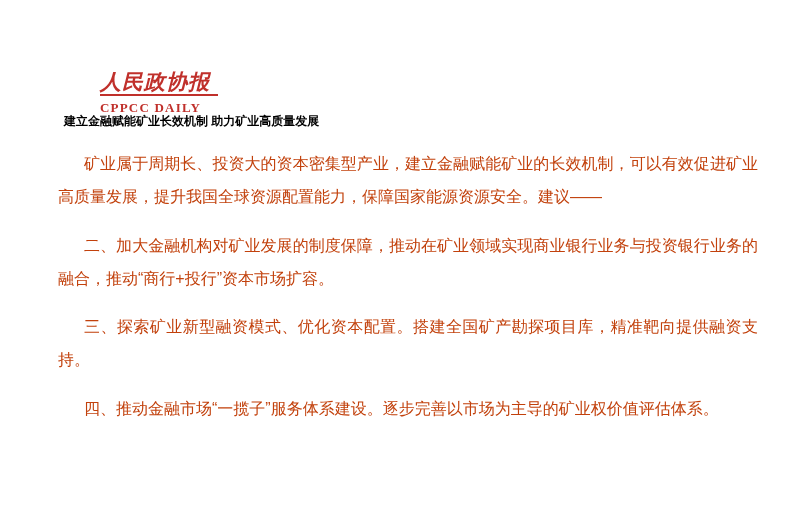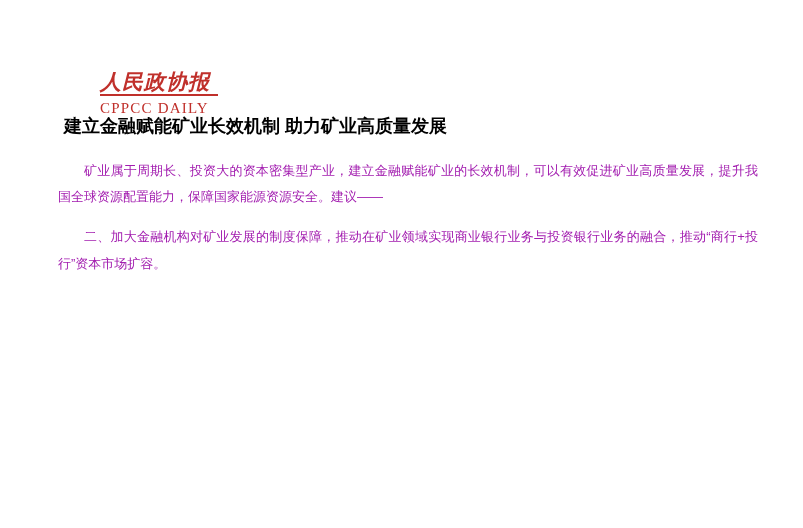"CPPCC DAILY" .masthead-en { font-size: 15px -> 13px; font-weight: normal -> bold }
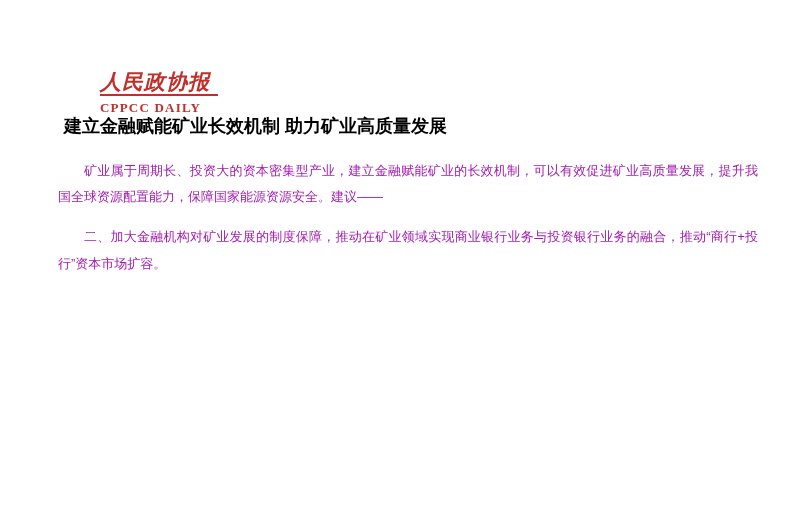"建立金融赋能矿业长效机制 助力矿业高质量发展" .headline { font-size: 18px -> 12px }
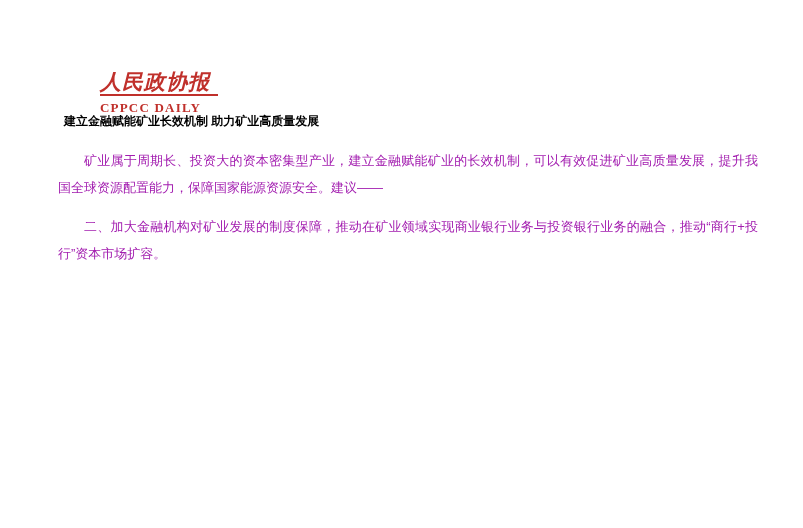"矿业属于周期长、投资大的资本密集型产业，建立金融赋能矿业的长效机制，可以有效促进" .para { color: #a21caf -> #c2410c; font-size: 13px -> 16px }
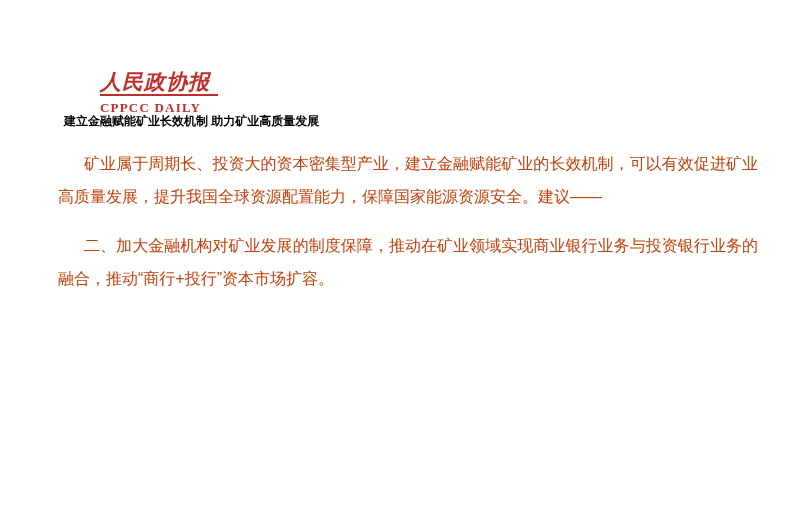"三、探索矿业新型融资模式、优化资本配置。搭建全国矿产勘探项目库，精准靶向提供融资" p.para { html: none -> <p>三、探索矿业新型融资模式、优化资本配置。搭建全国矿产勘探项目库，精准靶向提供融资支持。</p> }
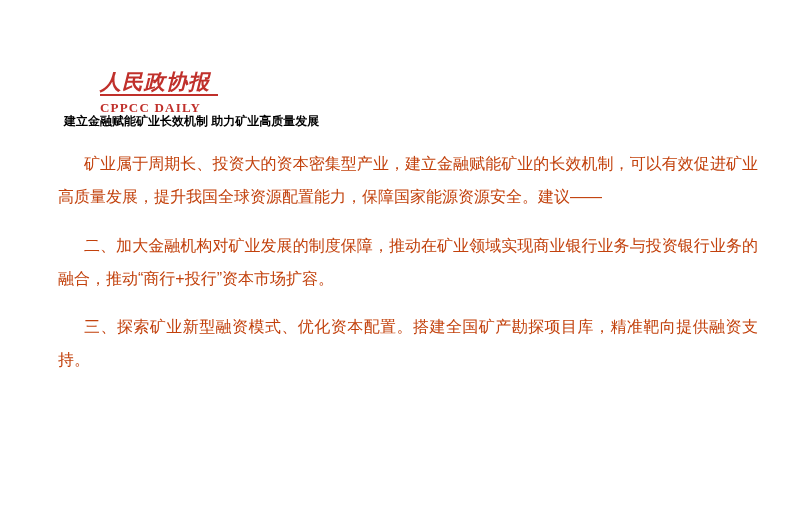"四、推动金融市场“一揽子”服务体系建设。逐步完善以市场为主导的矿业权价值评估体系" p.para { html: none -> <p>四、推动金融市场“一揽子”服务体系建设。逐步完善以市场为主导的矿业权价值评估体系。</p> }
